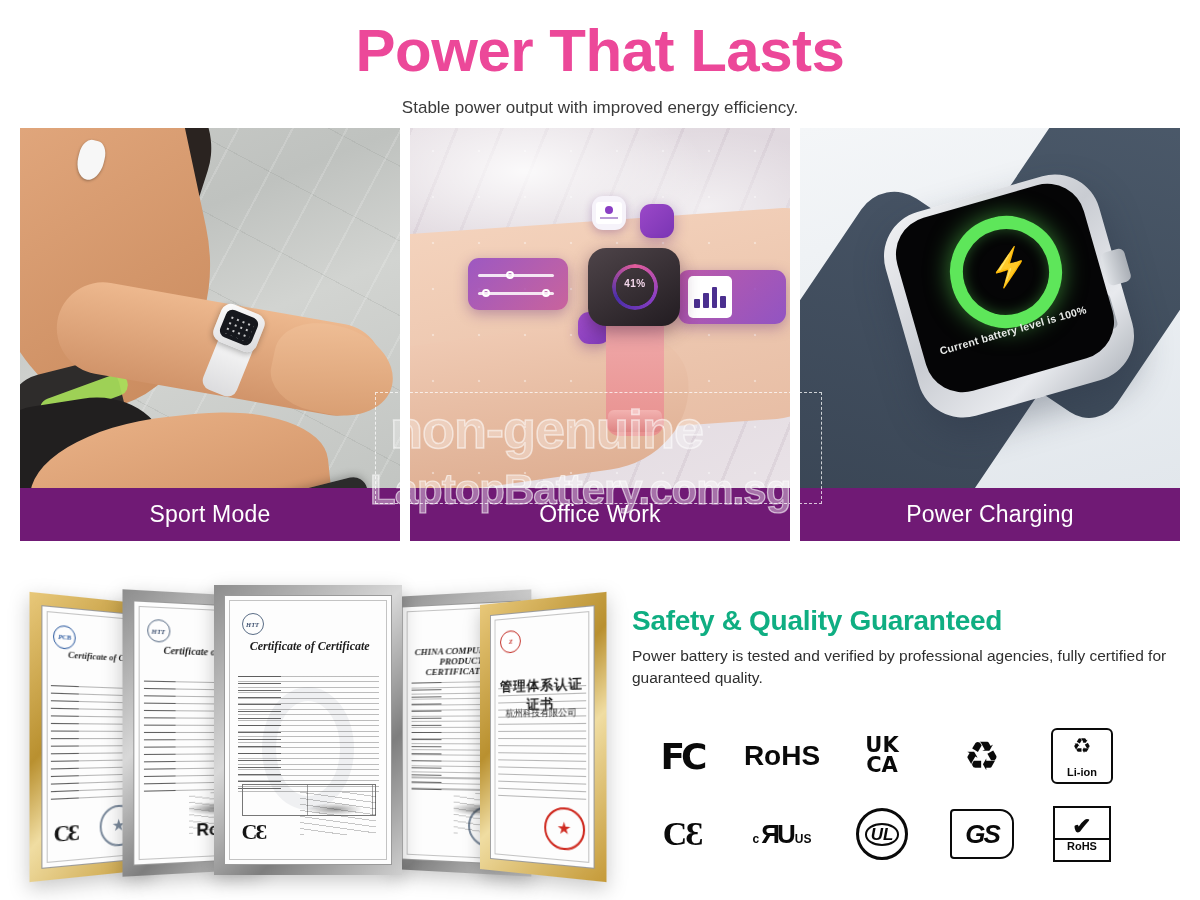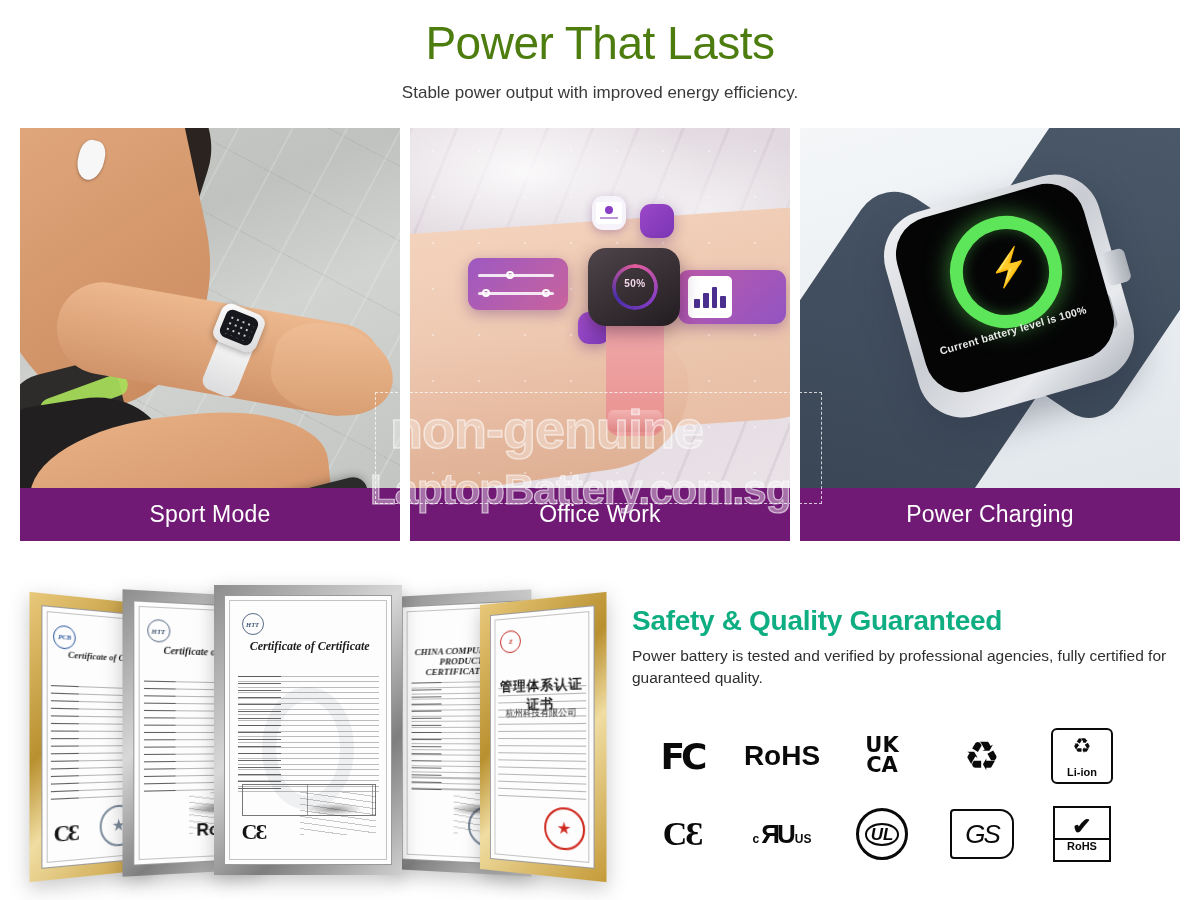"Power That Lasts" .headline { color: #4d7c0f -> #ec4899; font-size: 46px -> 60px; font-weight: 400 -> 700 }
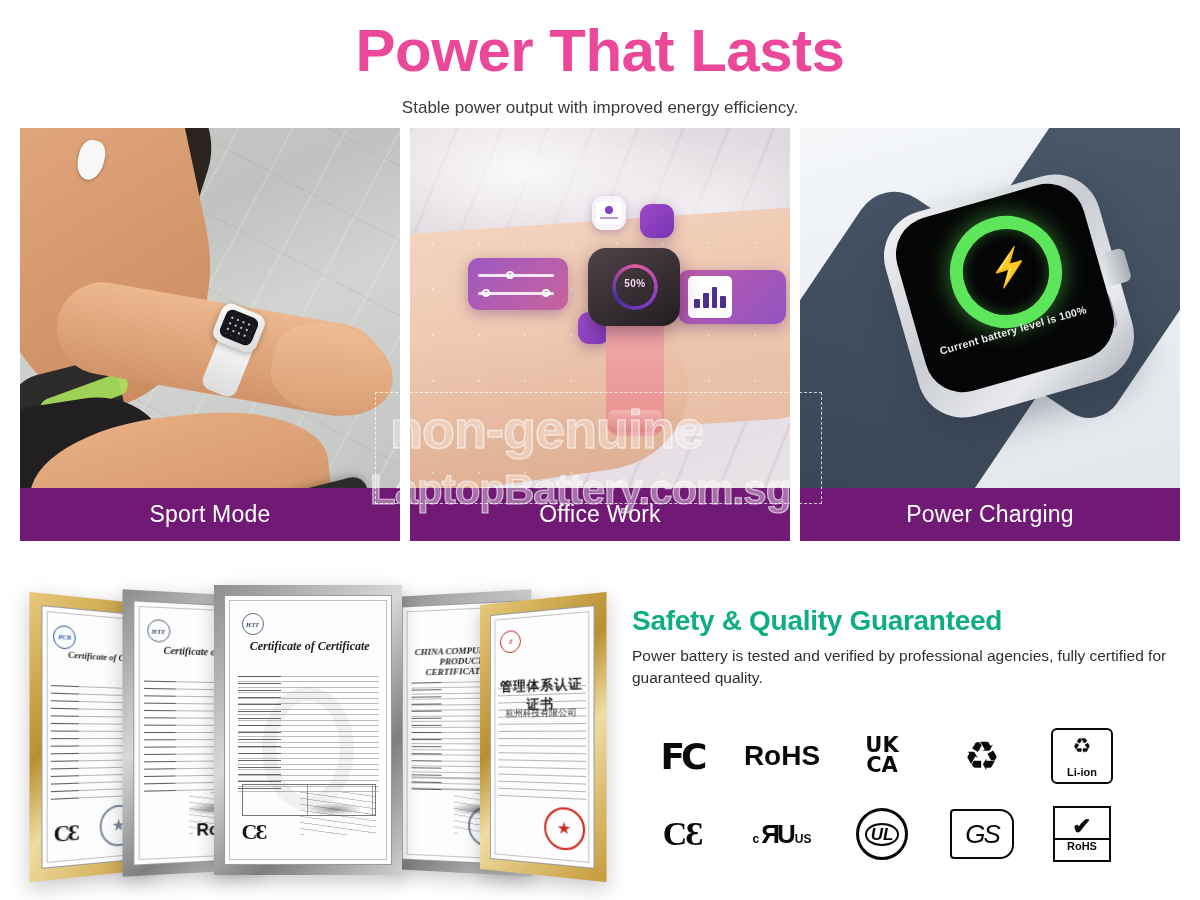"50%" div.w-pct { text: 50% -> 41% }
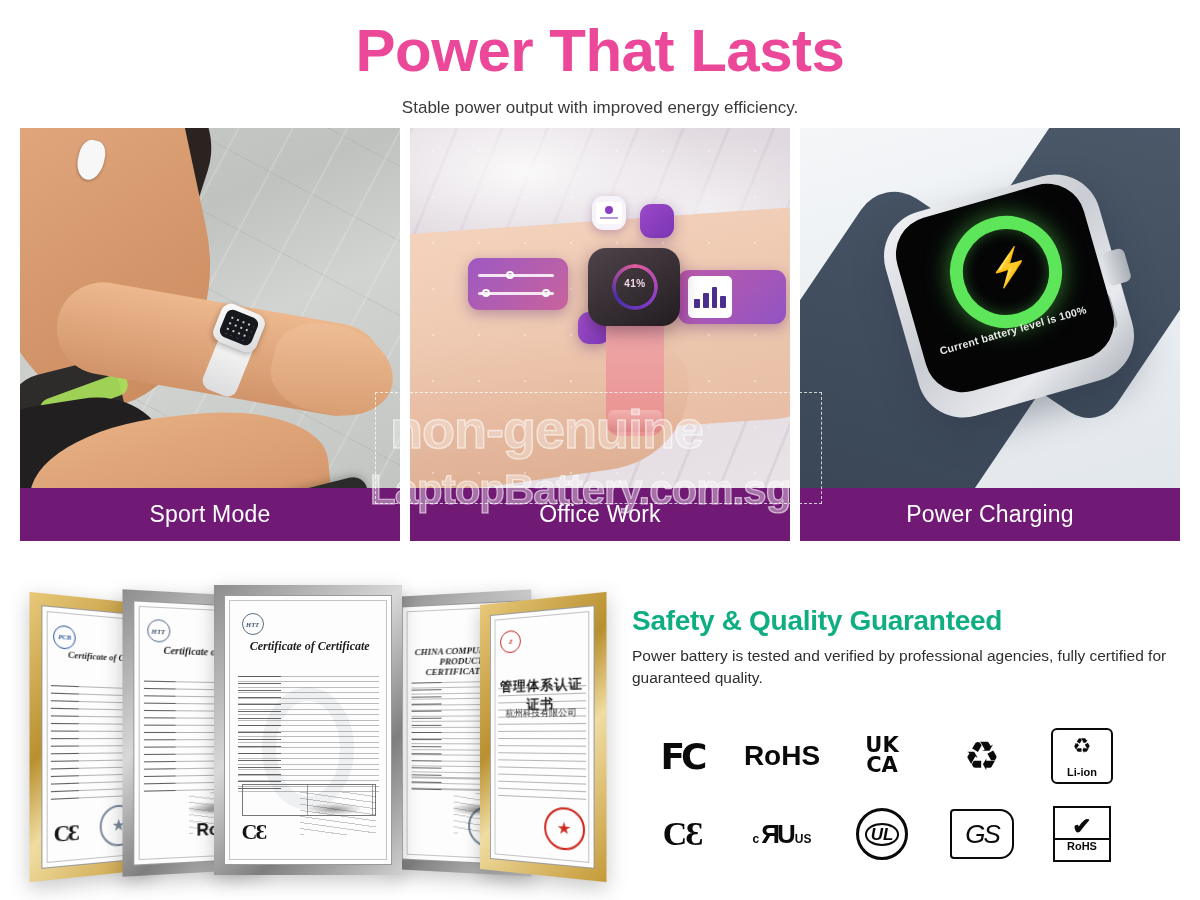"GS" .b-gs { font-weight: 400 -> 700 }
